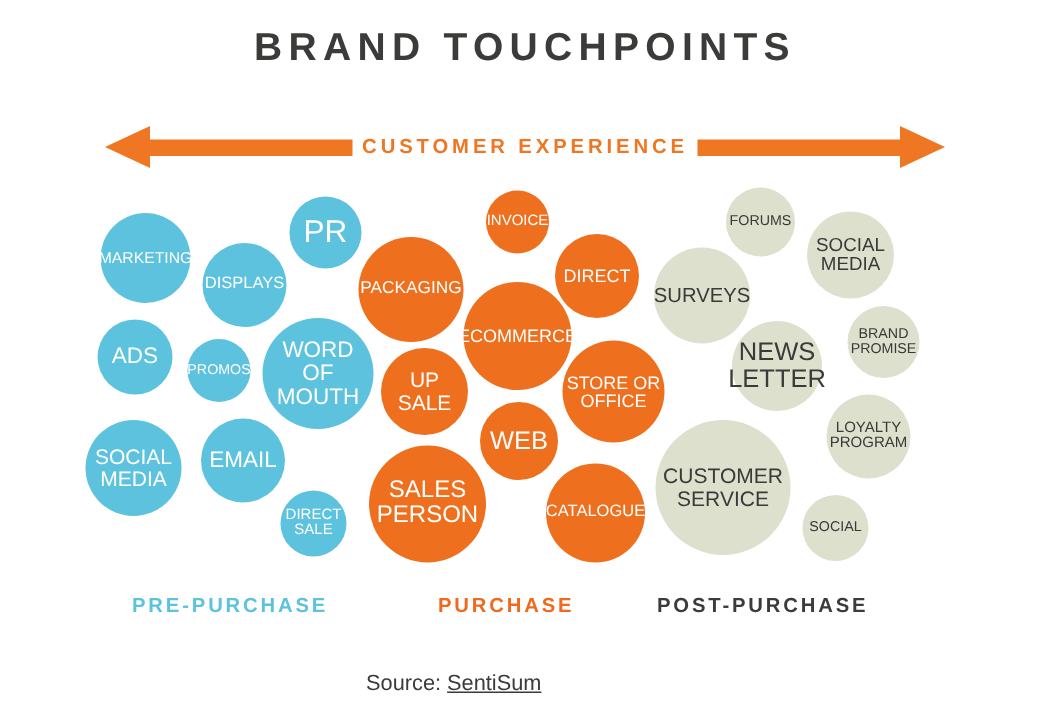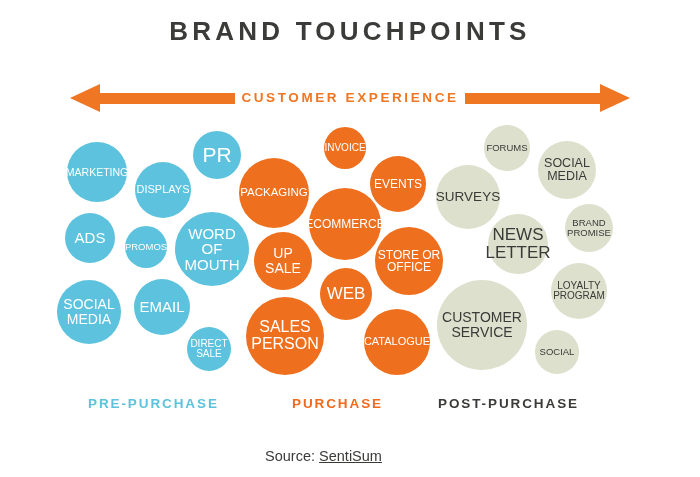"EVENTS" span { text: EVENTS -> DIRECT }
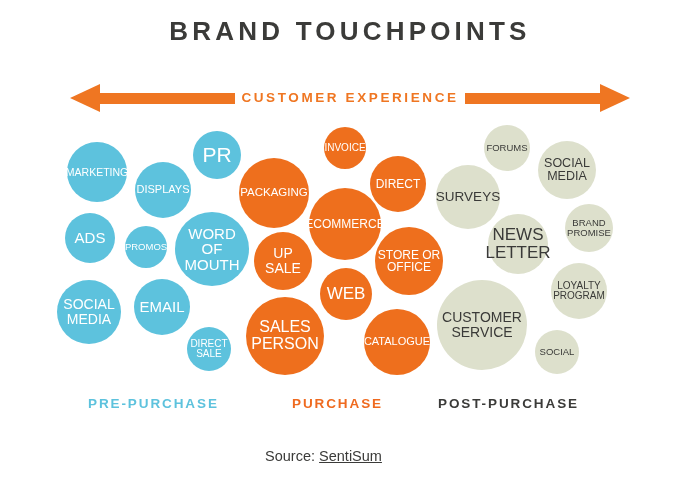"Source: SentiSum" #source-line { padding-left: 21px -> none }
